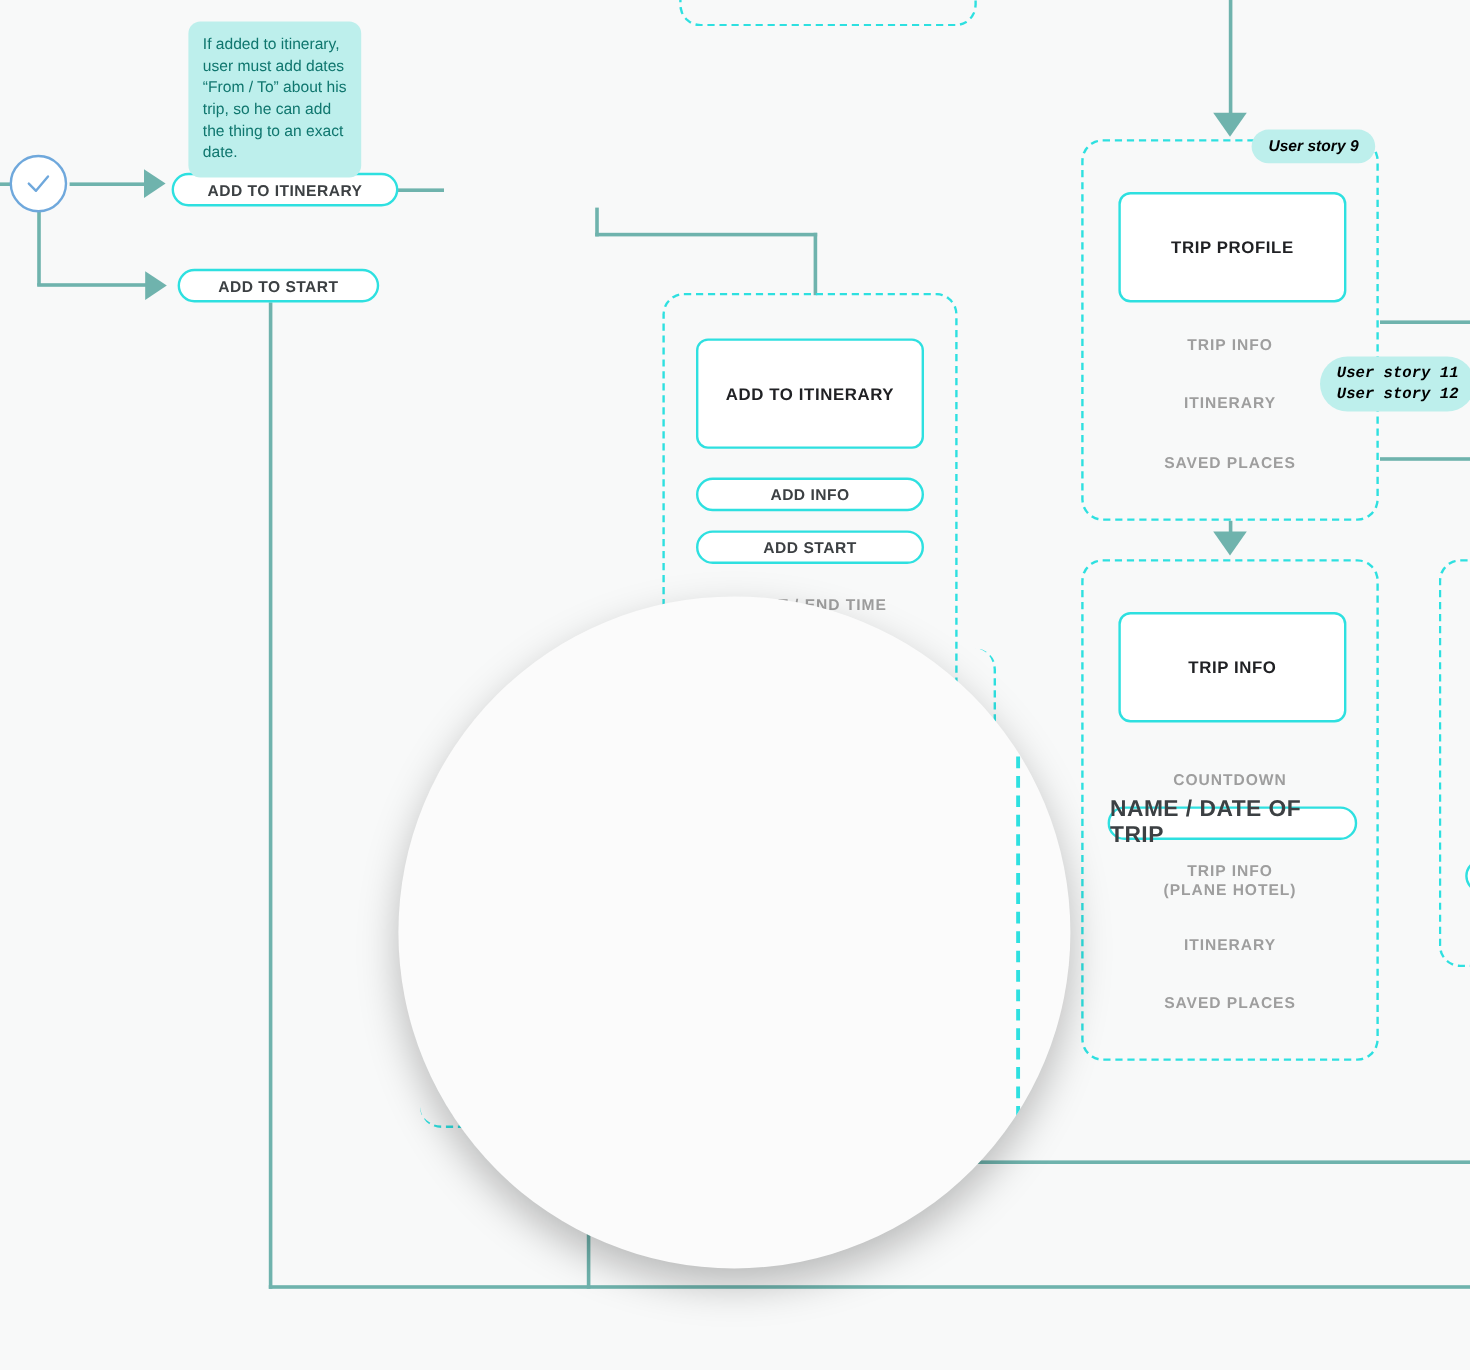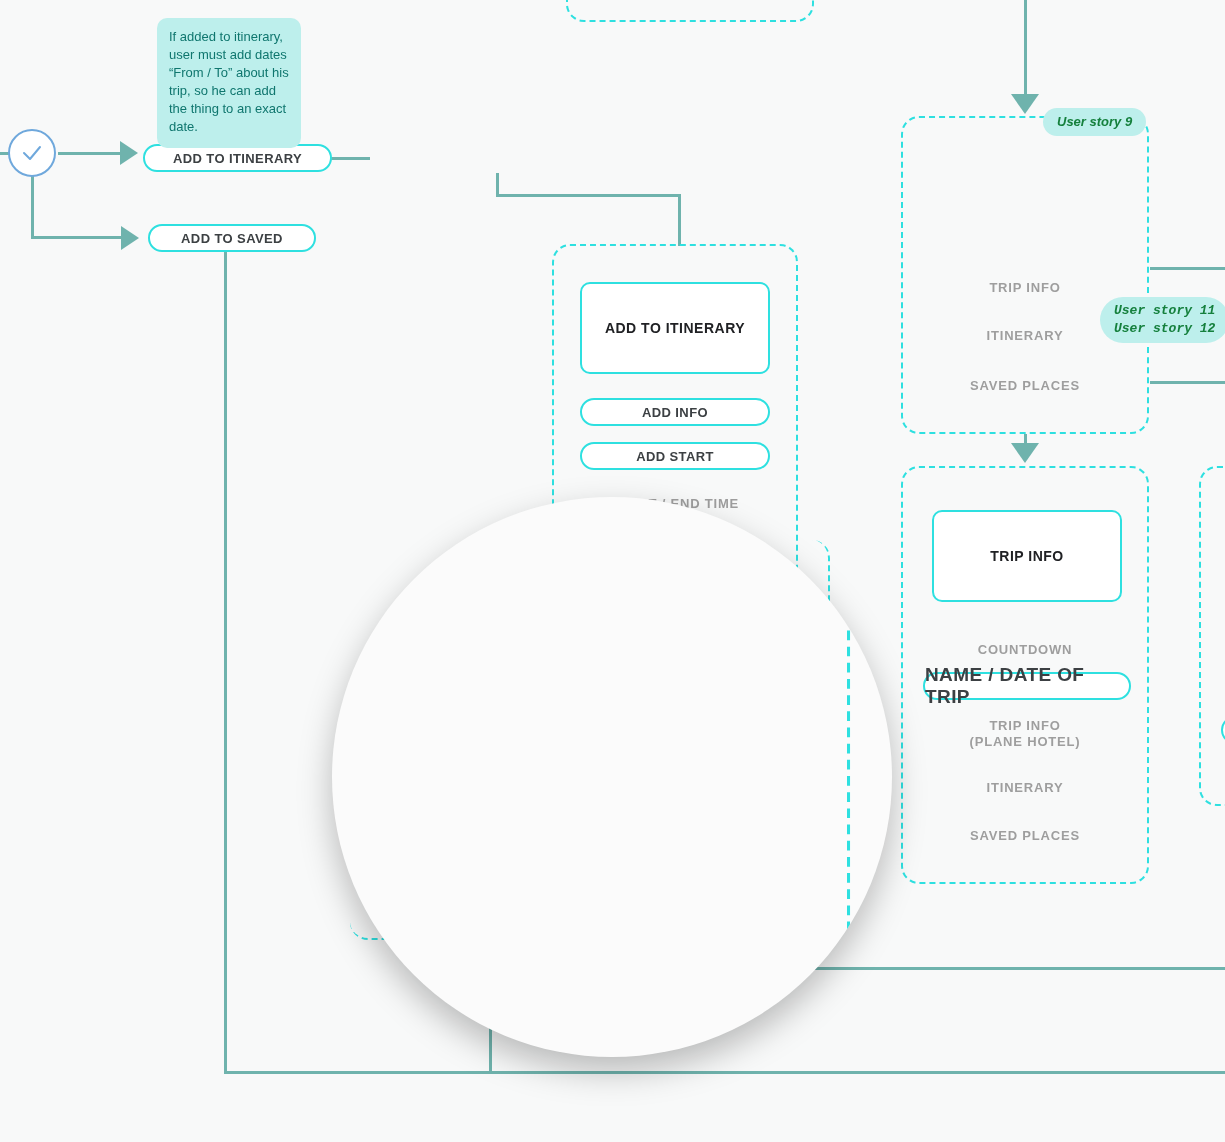"User story 9" .story { color: #15803d -> #000000 }
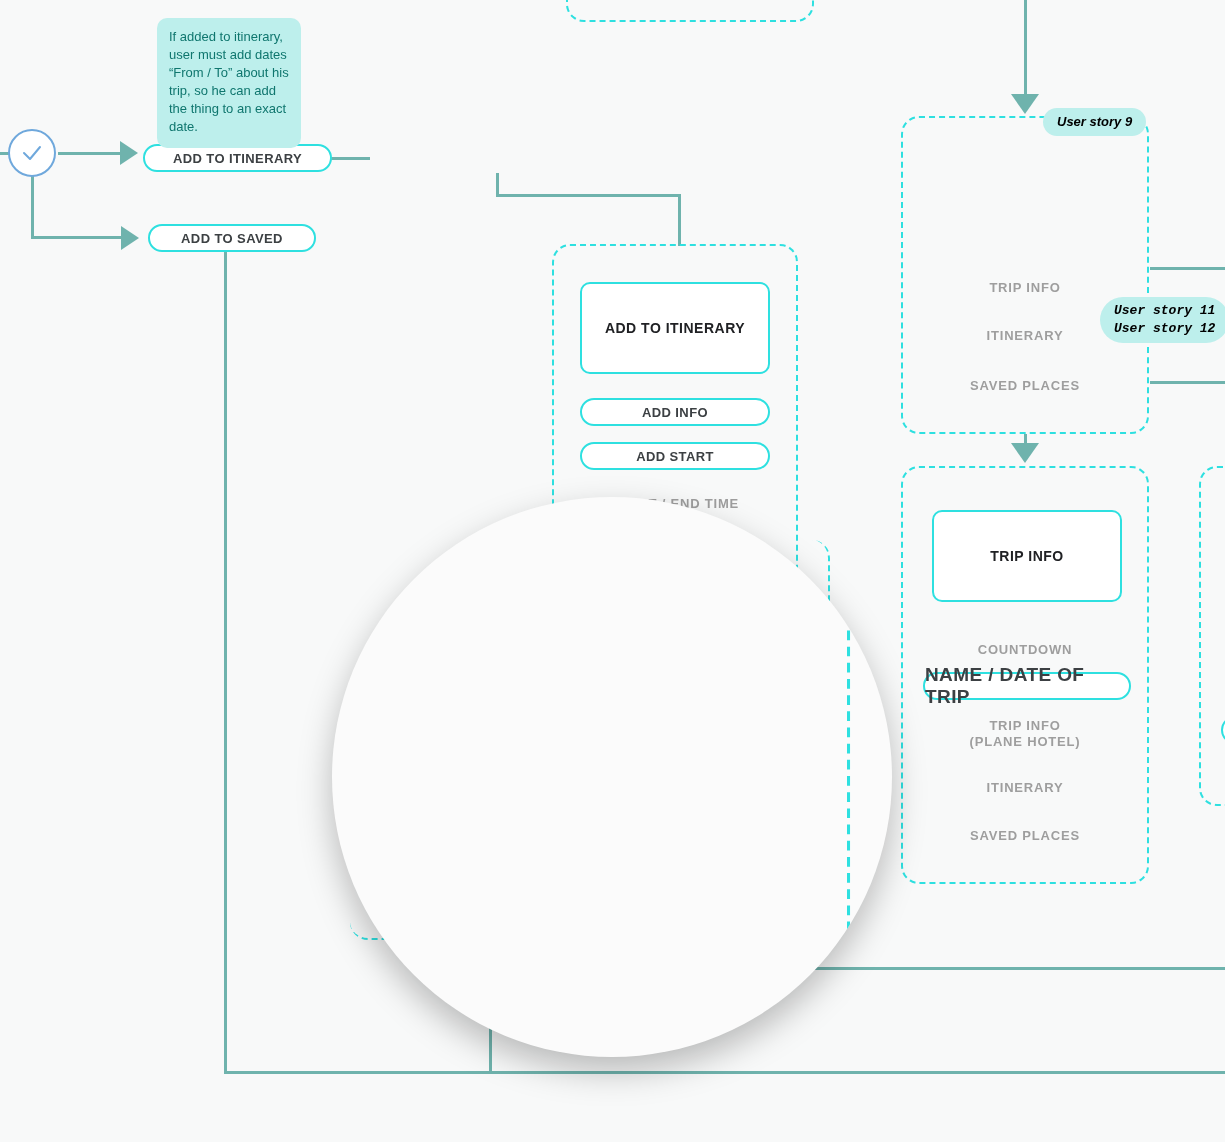"TRIP PROFILE" div.boxbtn { html: none -> <div>TRIP PROFILE</div> }
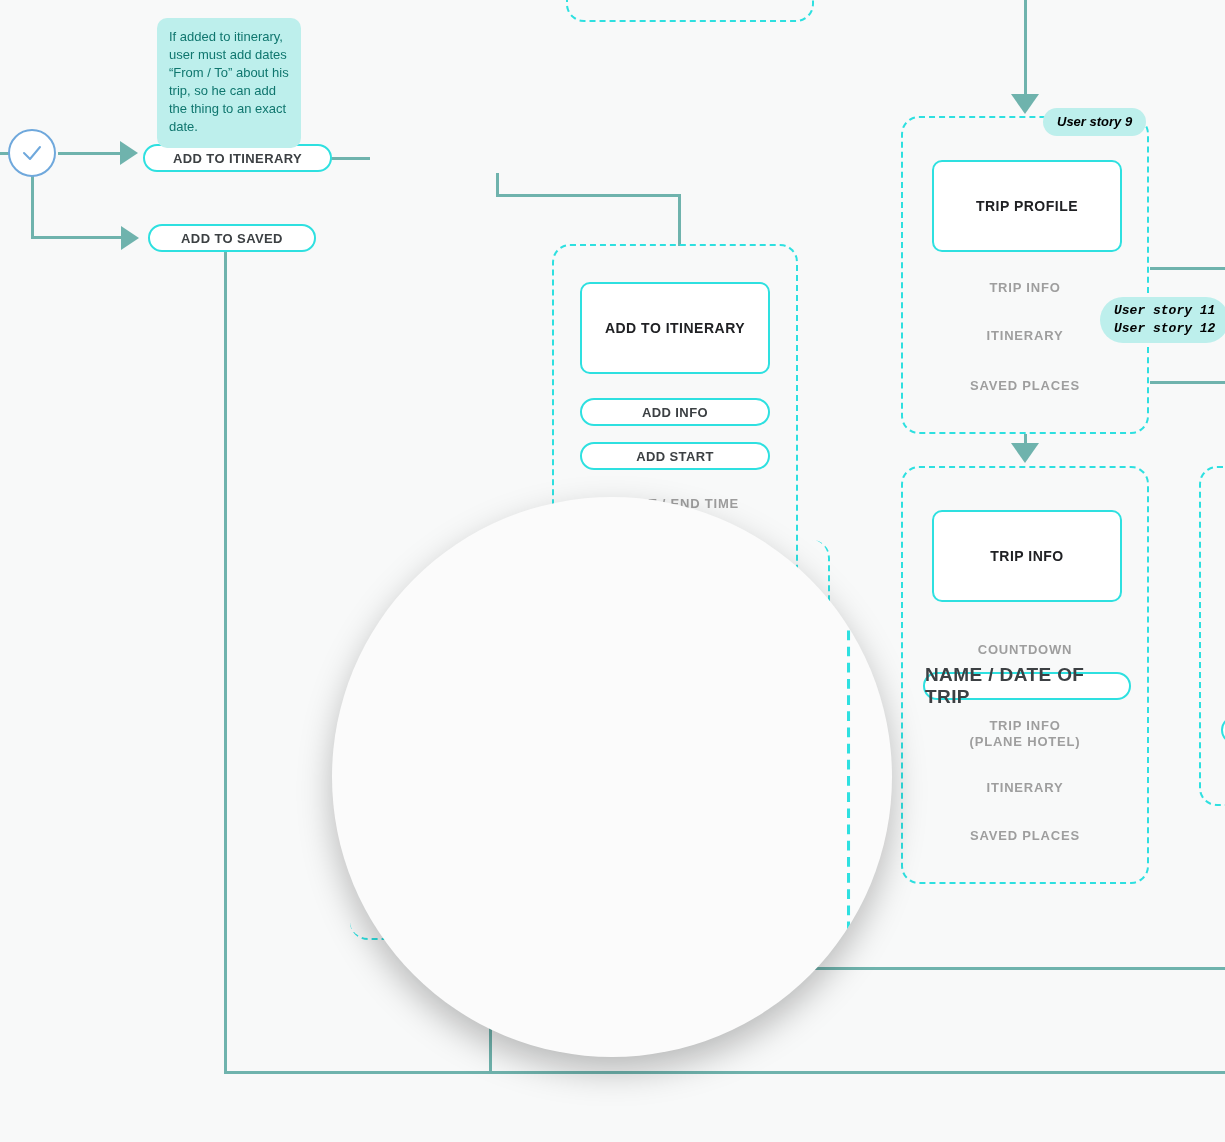"ADD TO SAVED" div.pill { text: SAVED -> START }
